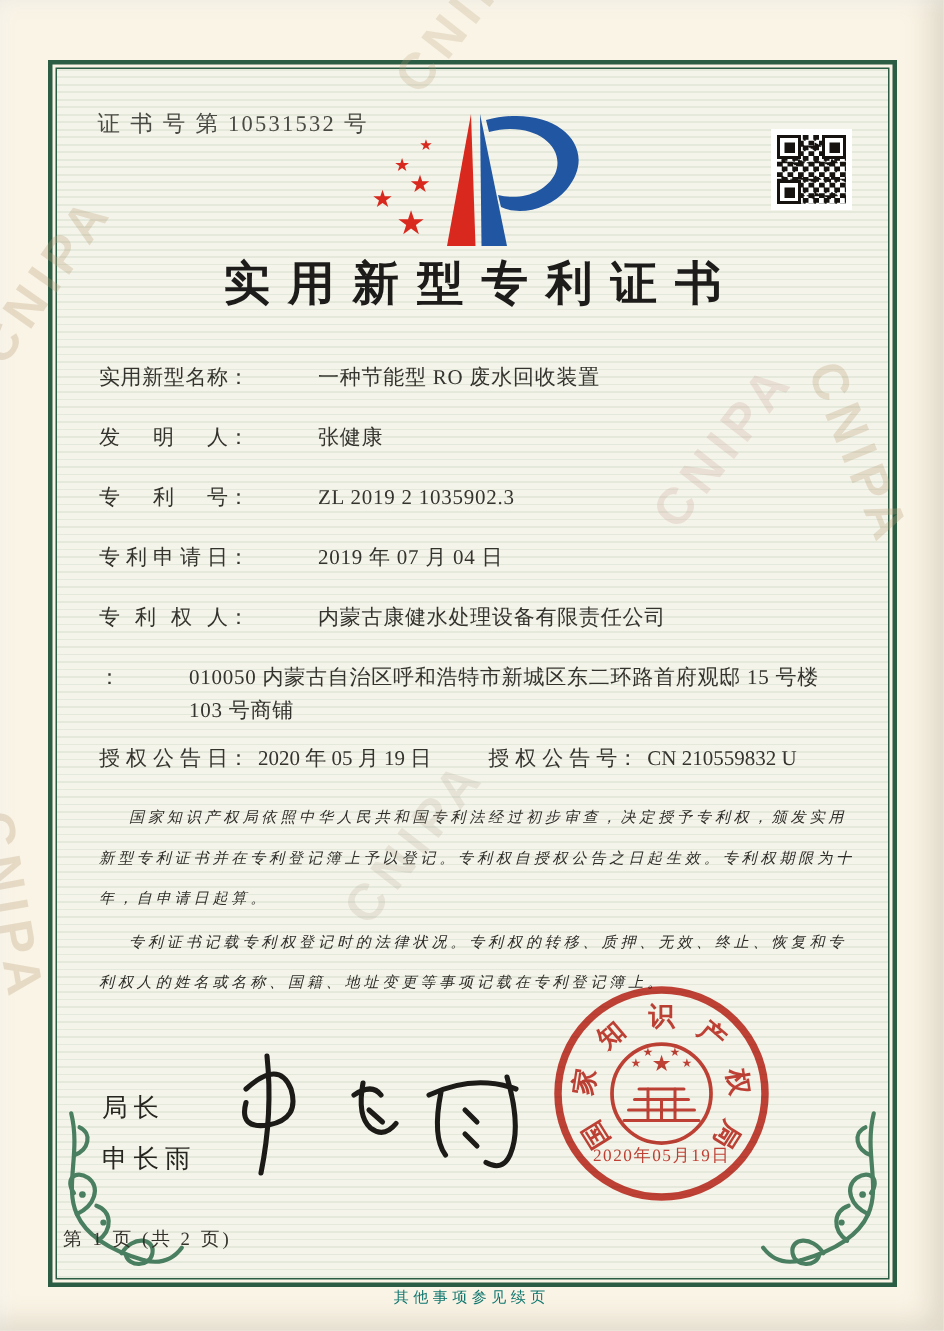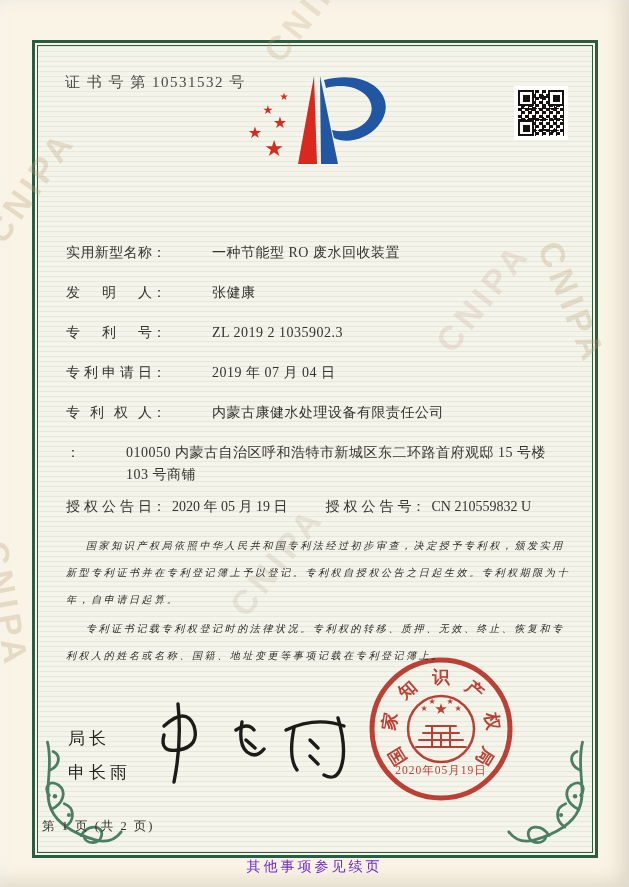"实用新型专利证书" div.title { html: none -> <div>实用新型专利证书</div> }
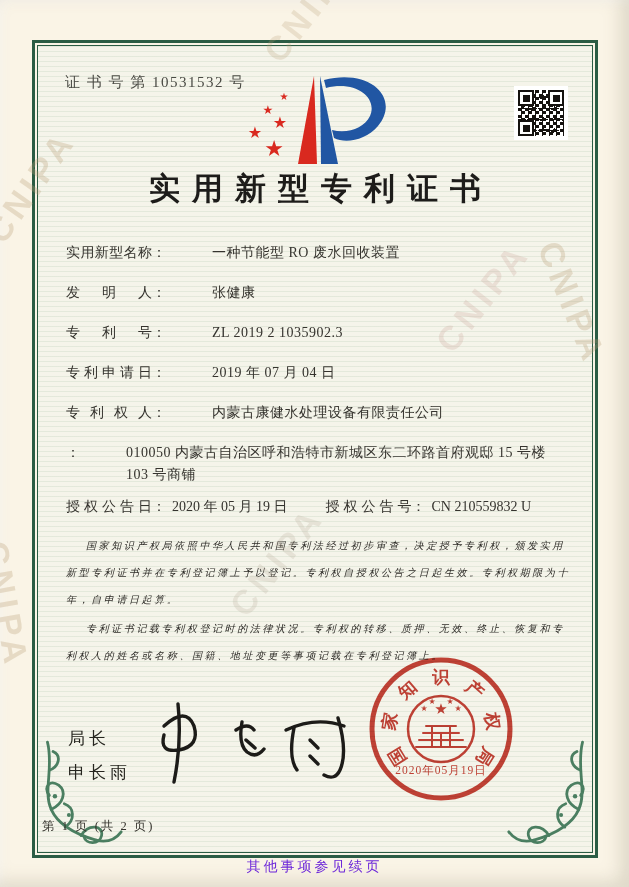"其他事项参见续页" .footer-note { color: #6d28d9 -> #0f766e; font-size: 14px -> 10px }
